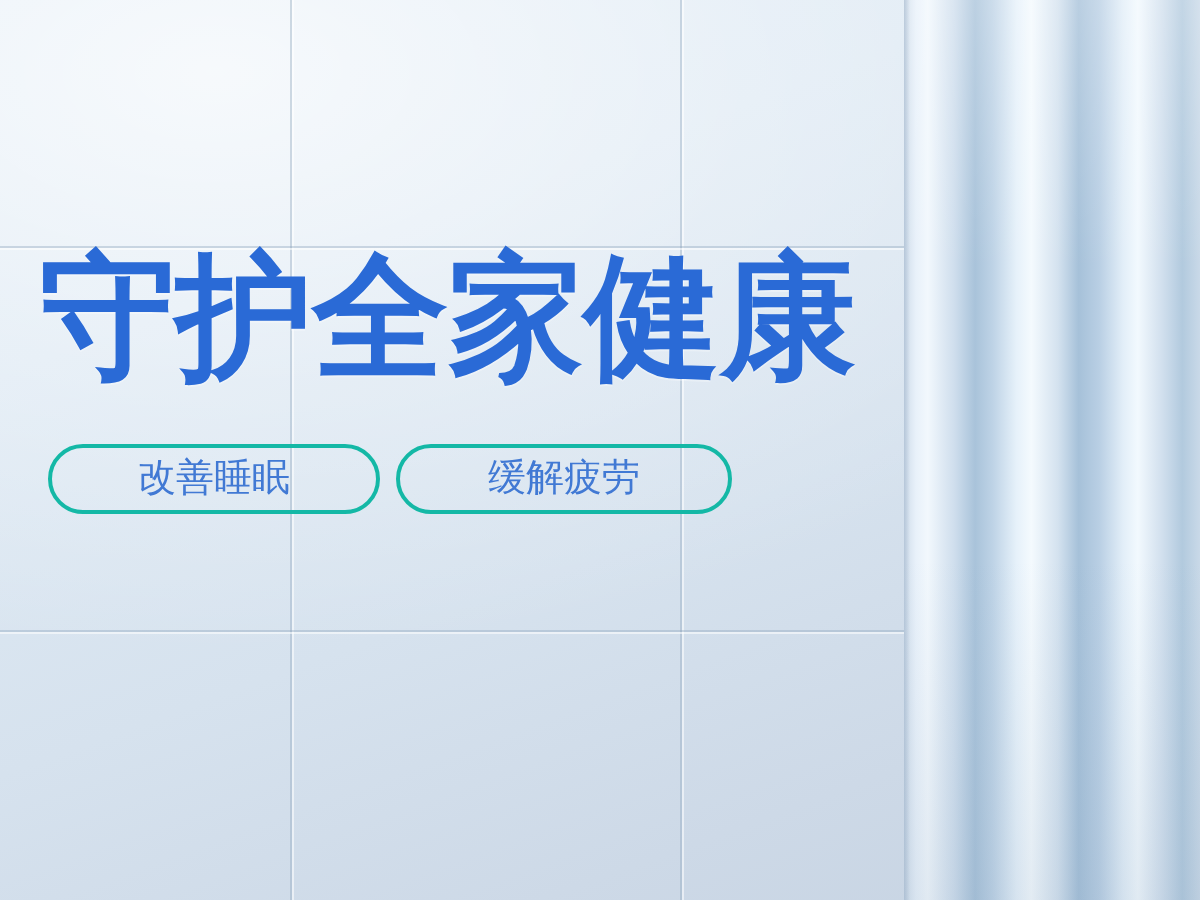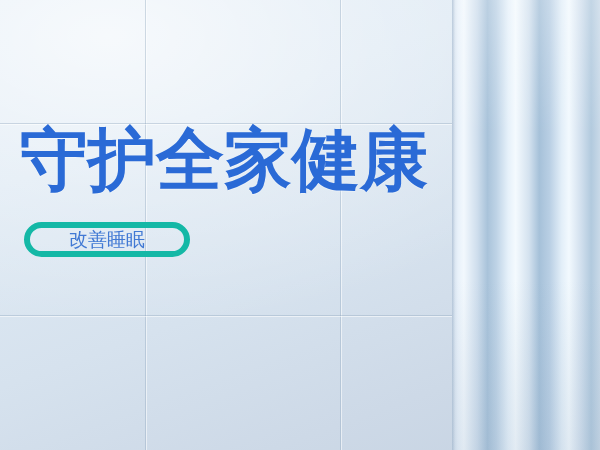"改善睡眠" .tag { border: 6px solid #14b8a6 -> 2px solid #14b8a6 }
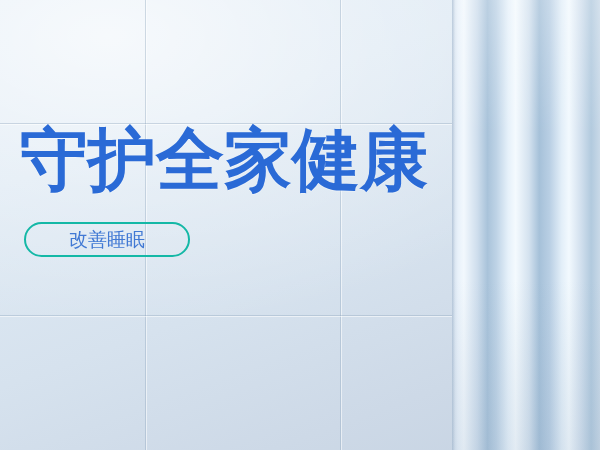"缓解疲劳" div.tag { html: none -> <div>缓解疲劳</div> }
